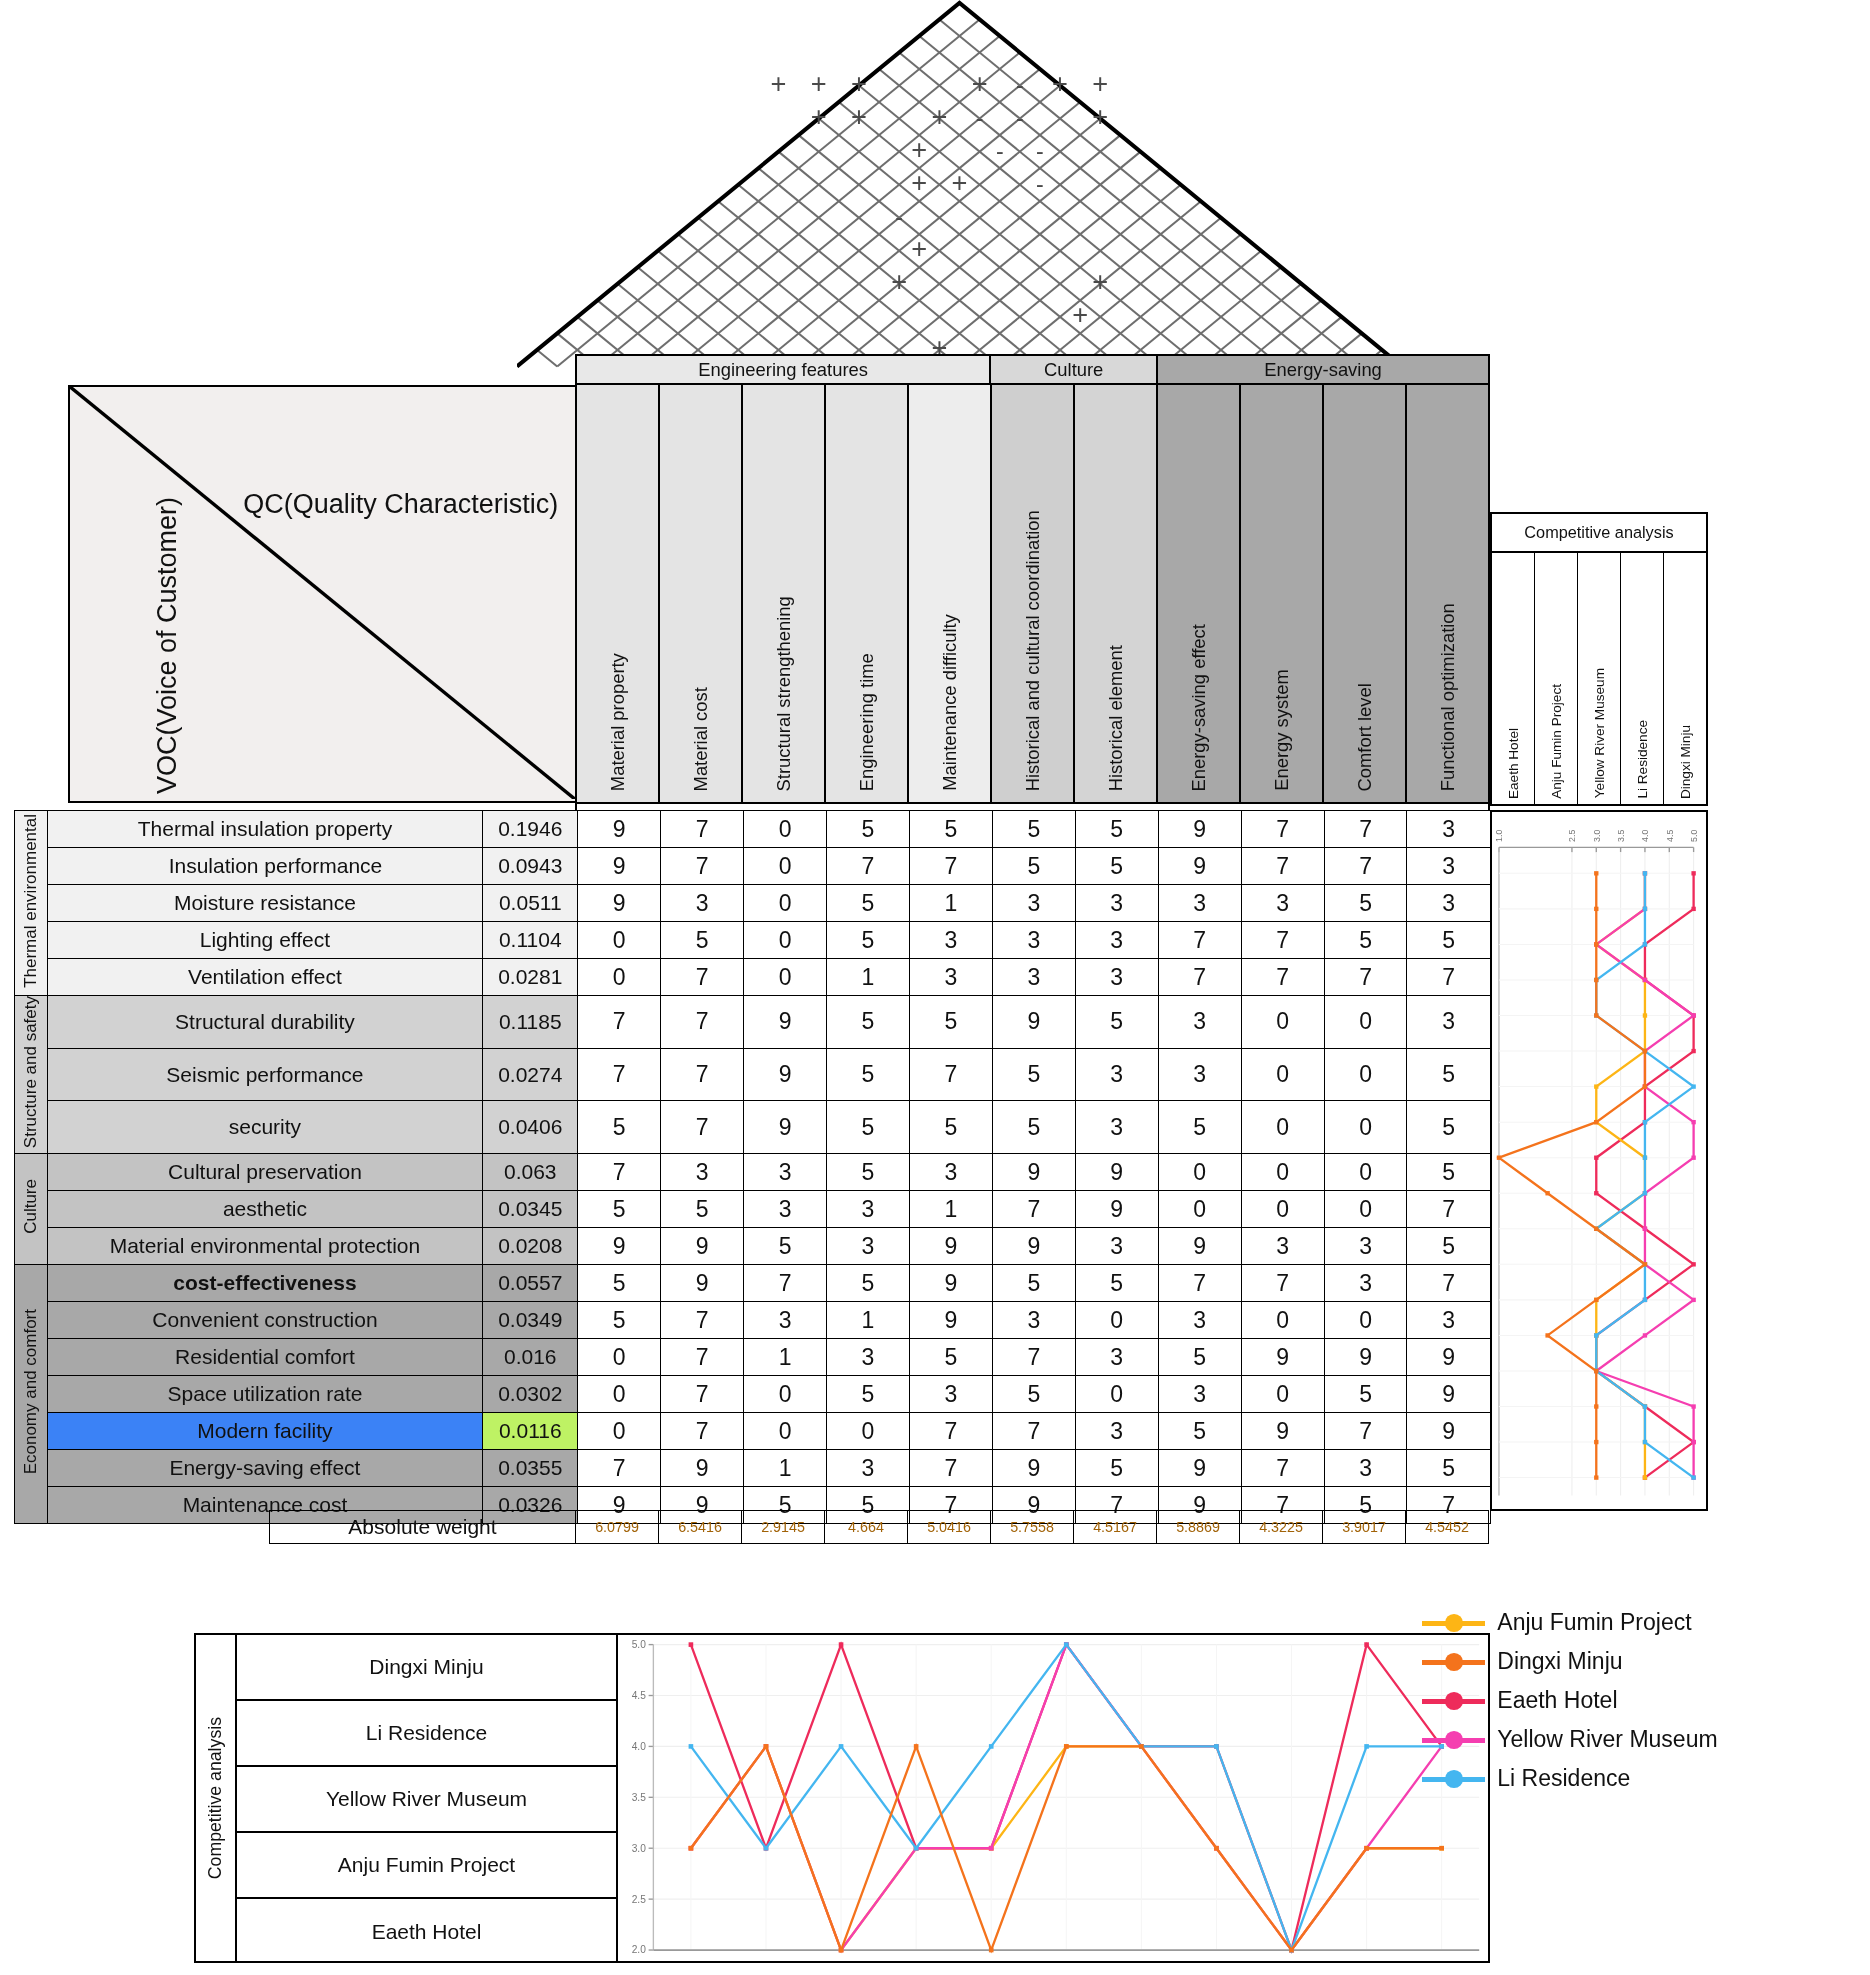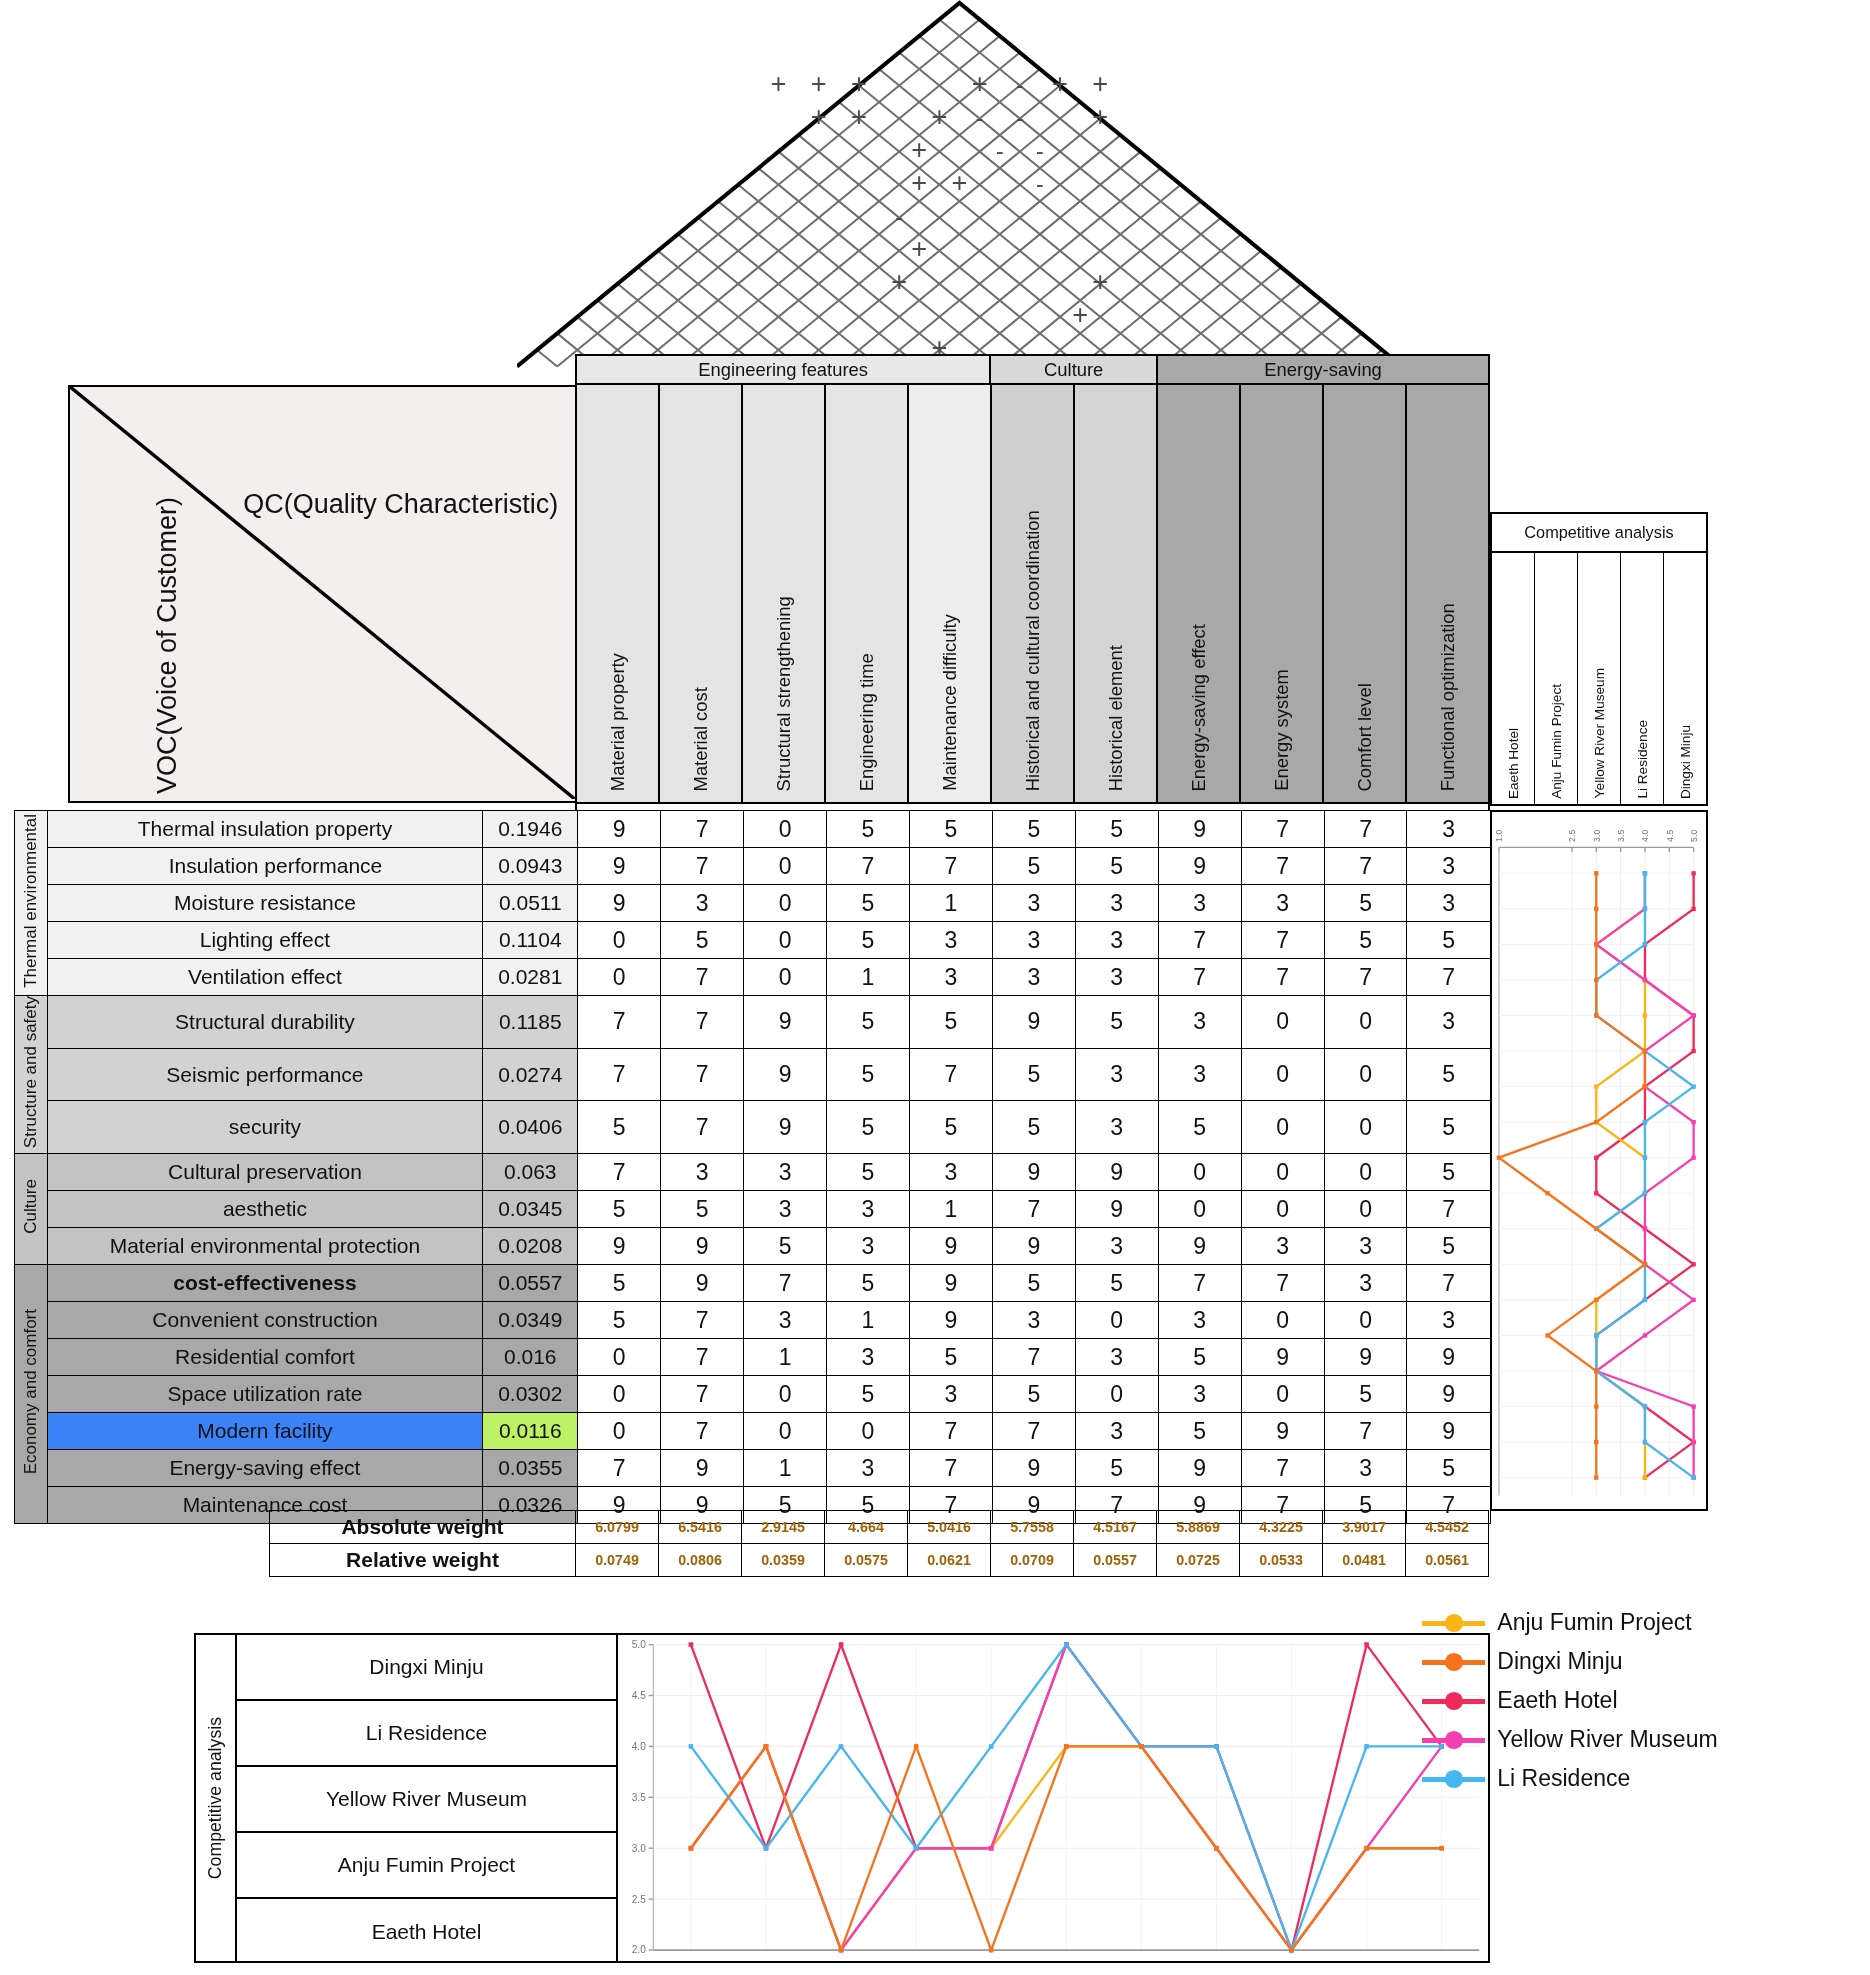"Absolute weight" table.w { font-weight: bold -> none }
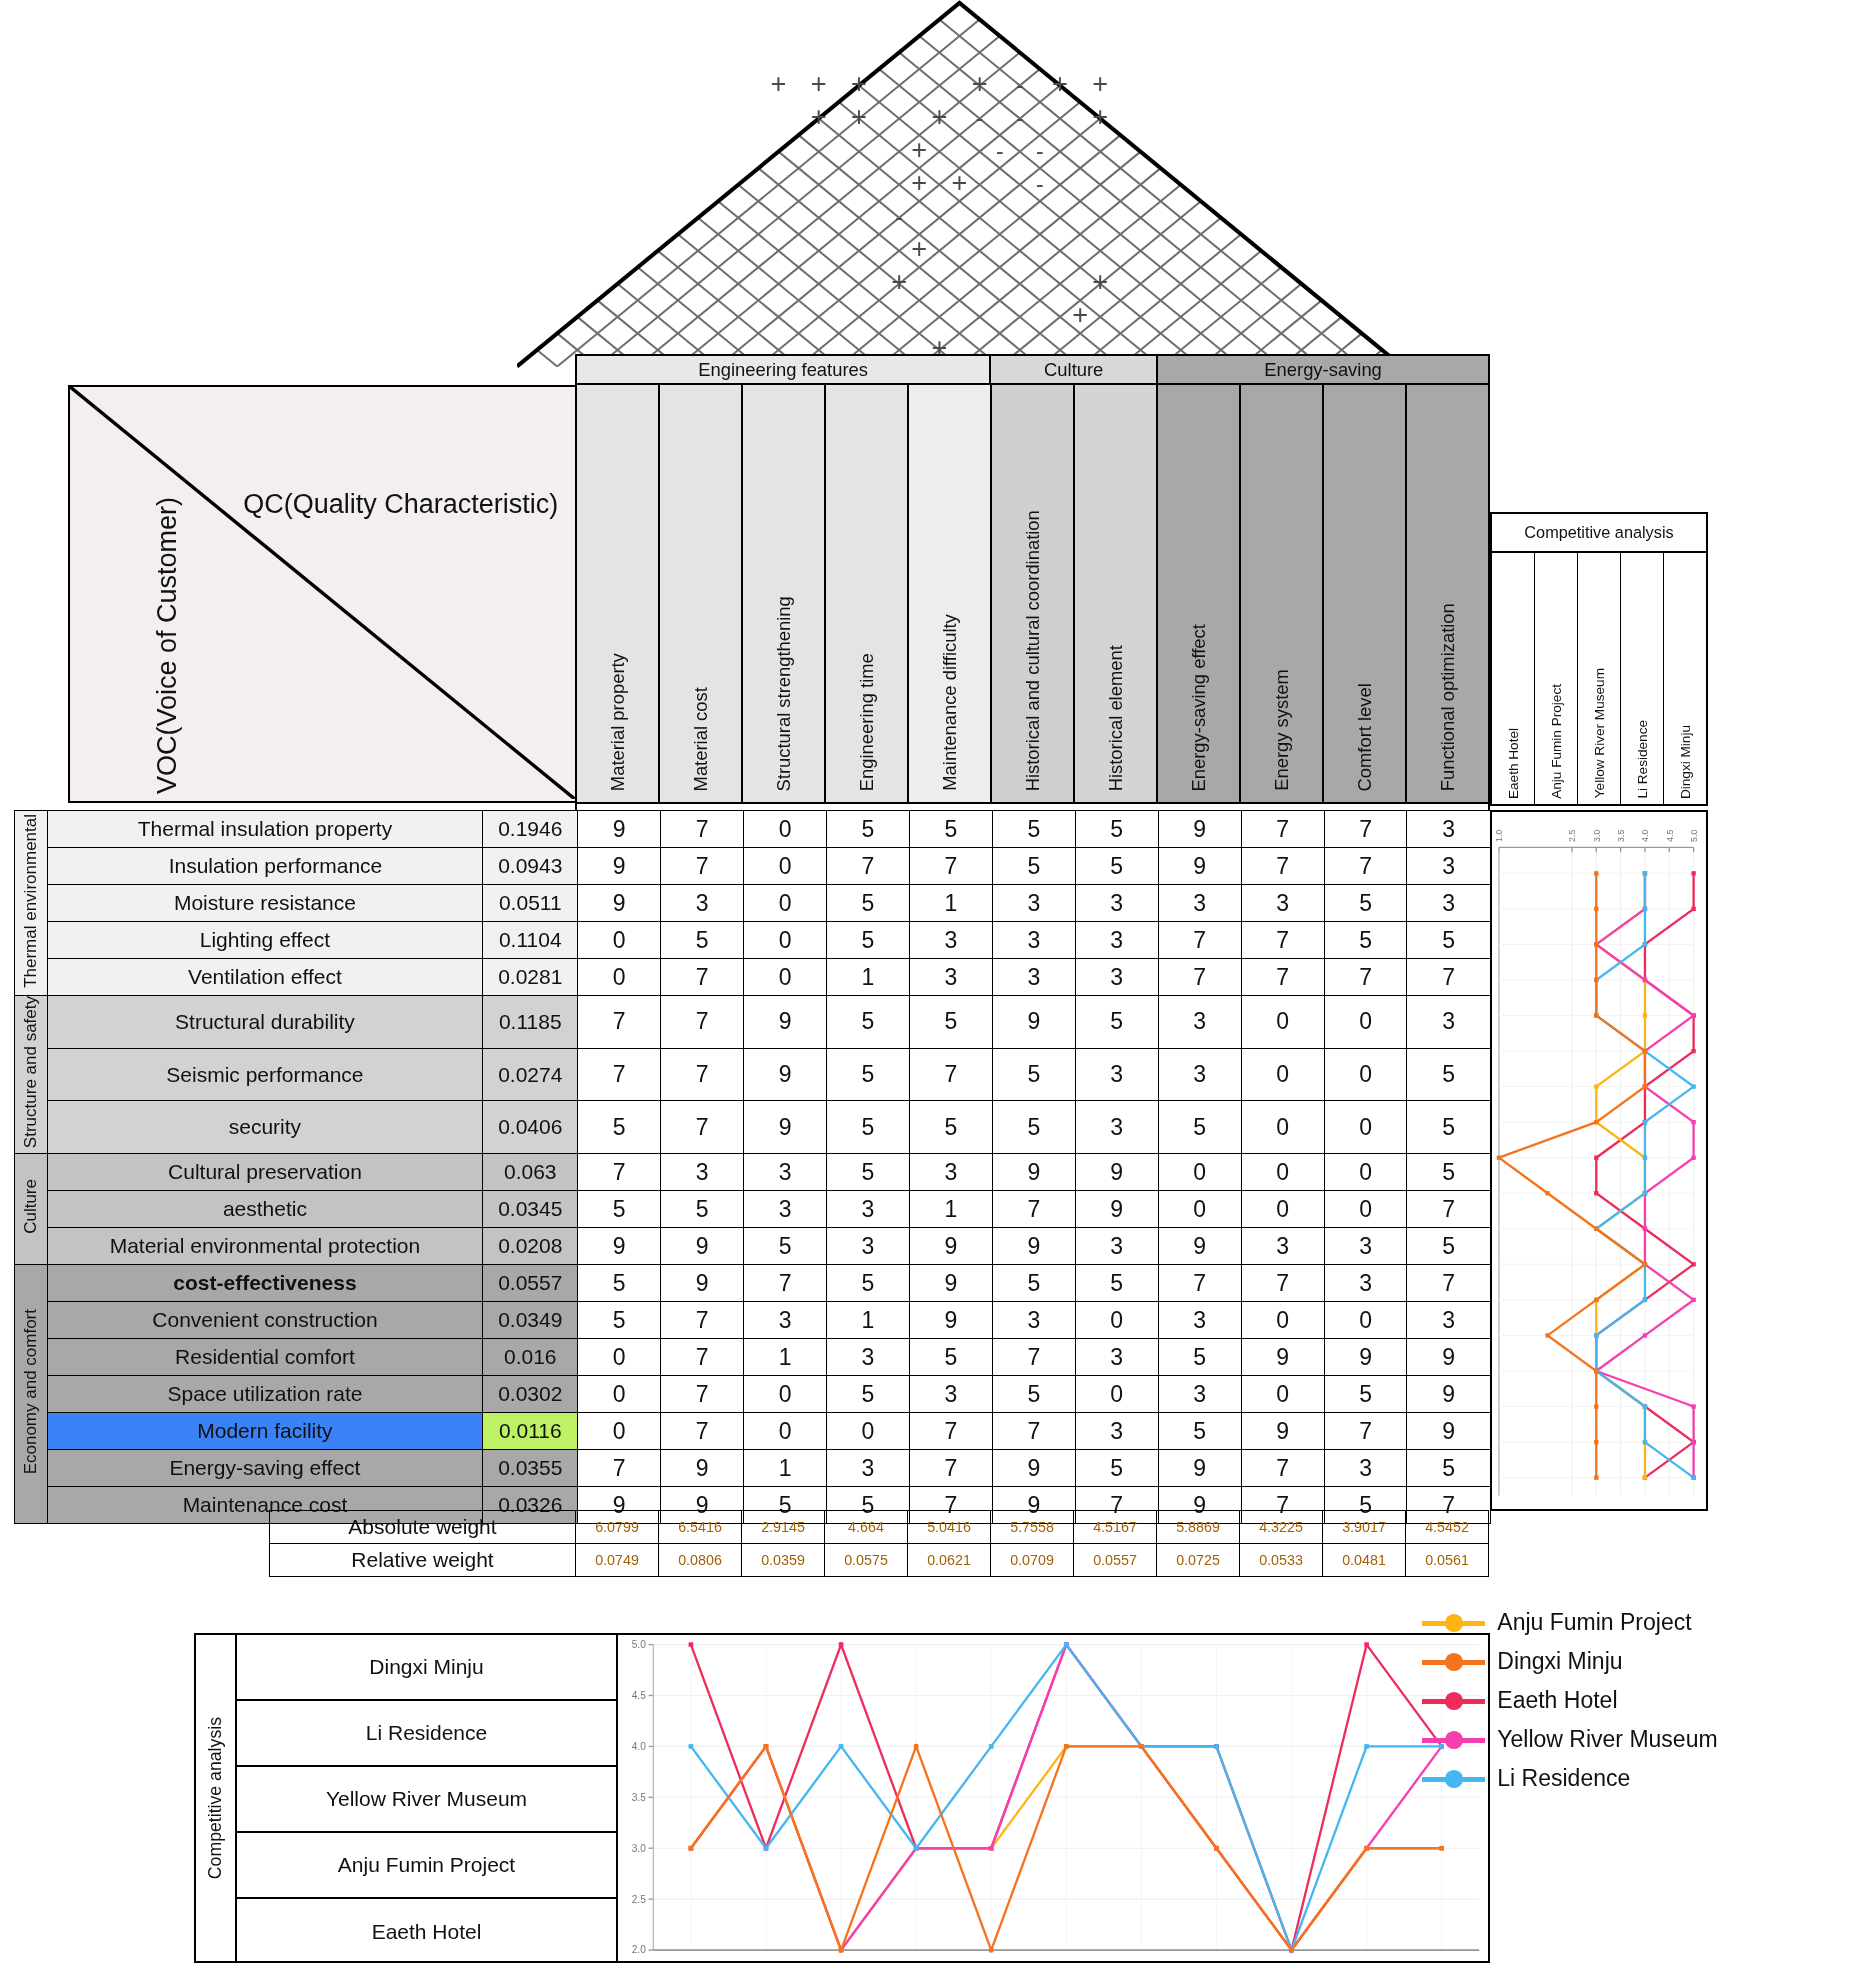"Relative weight" tr { html: <tr> <td>Relative weight</td> <td>0.0749</td> <td>0.0806</td> <td>0.0359</td> <td>0.0575</td> <td>0.0621</td> <td>0.0709</td> <td>0.0557</td> <td>0.0725</td> <td>0.0533</td> <td>0.0481</td> <td>0.0561</td> </tr> -> none }
